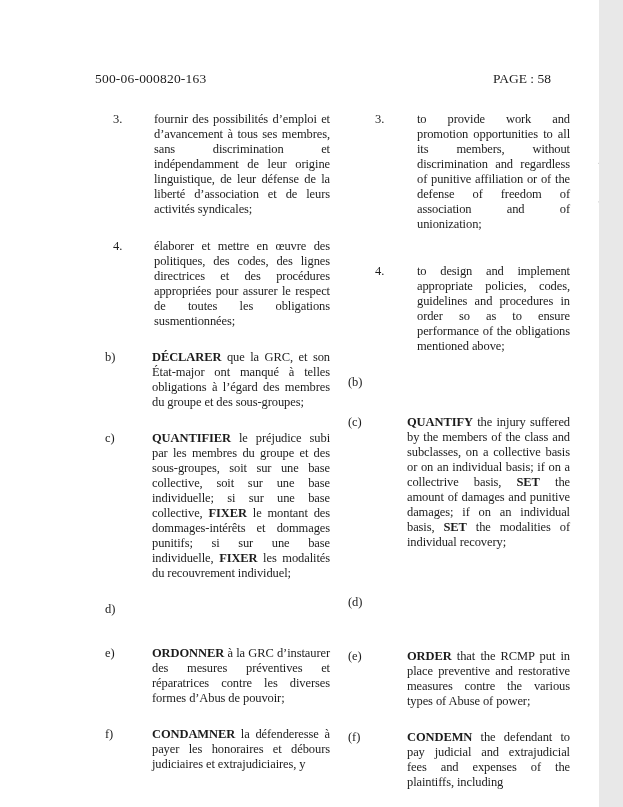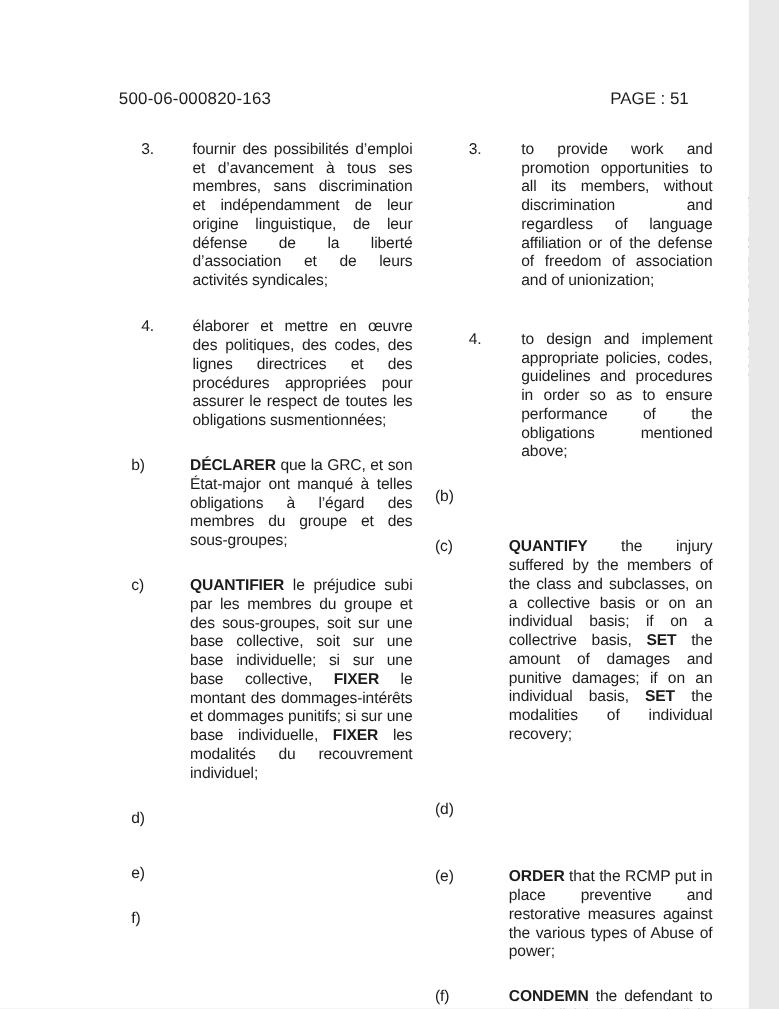"500-06-000820-163" .page { font-family: Liberation Sans, sans-serif -> Liberation Serif, serif }
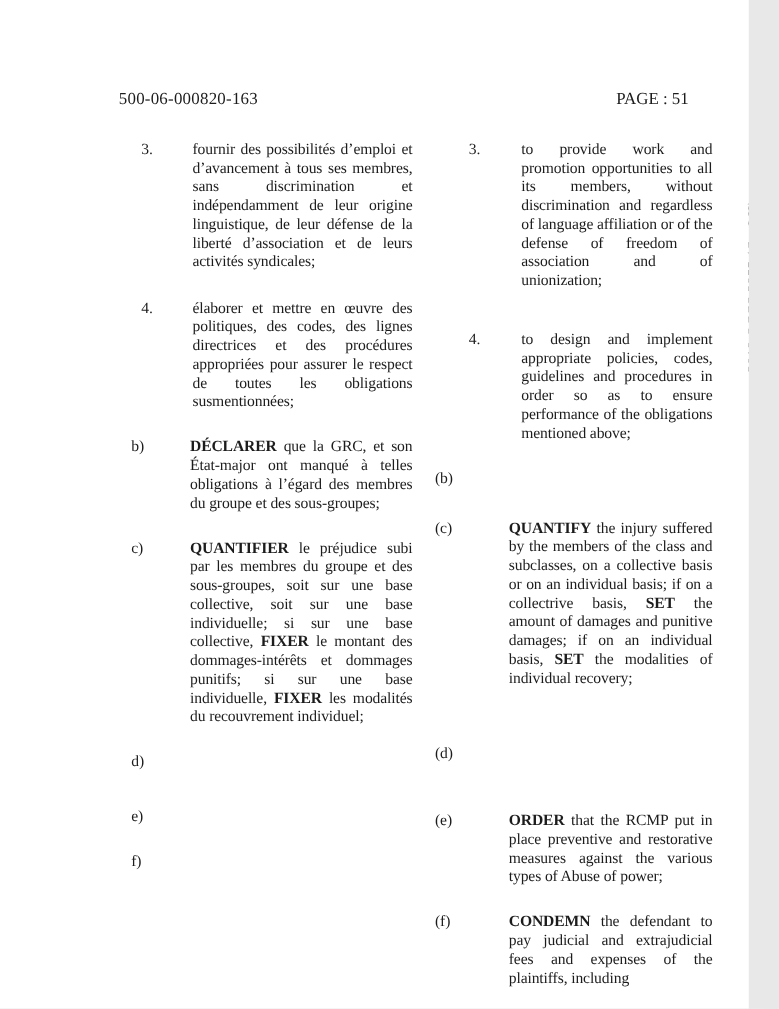"PAGE : 51" div.page-number { text: 51 -> 58 }
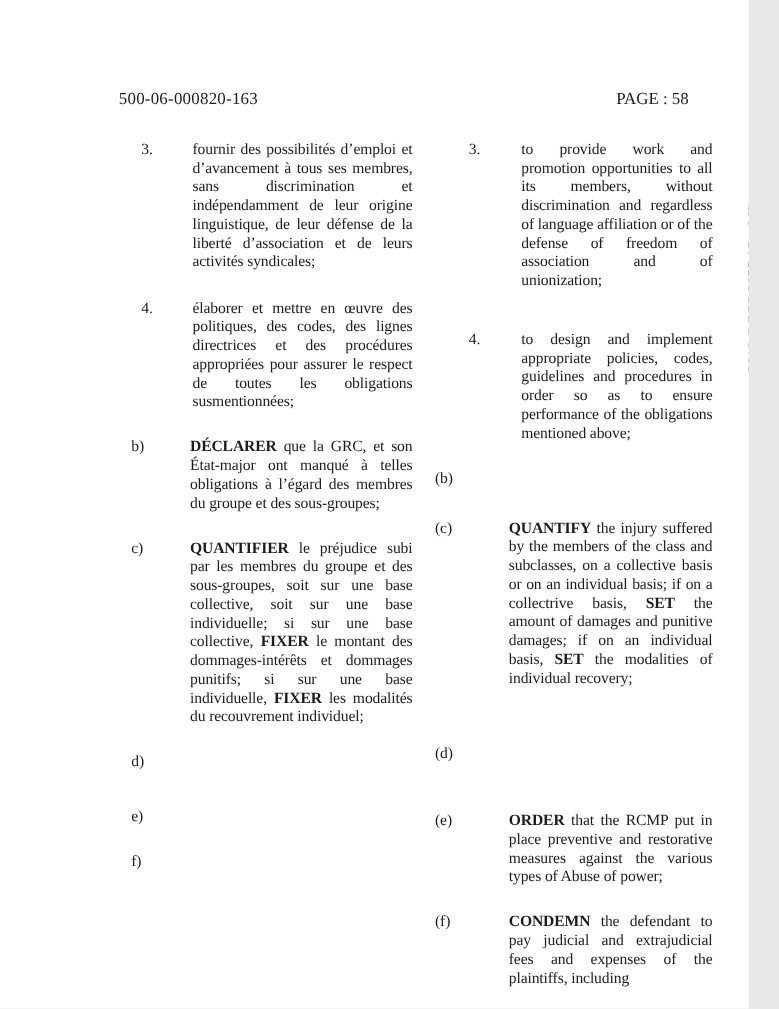"to provide work and promotion" span { text: language -> punitive }
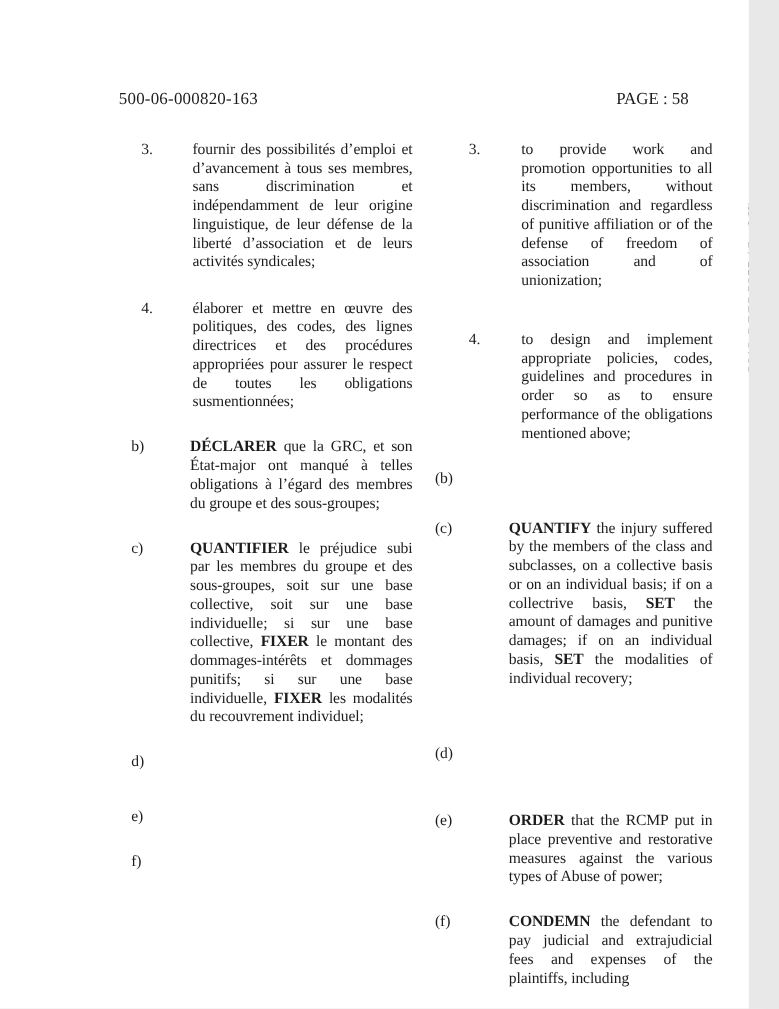"ORDONNER à la GRC d’instaurer" span.text { html: none -> <span><span>ORDONNER</span><span> à la GRC d’instaurer des mesures préventives et réparatrices contre les diverses formes d’Abus de pouvoir;</span></span> }
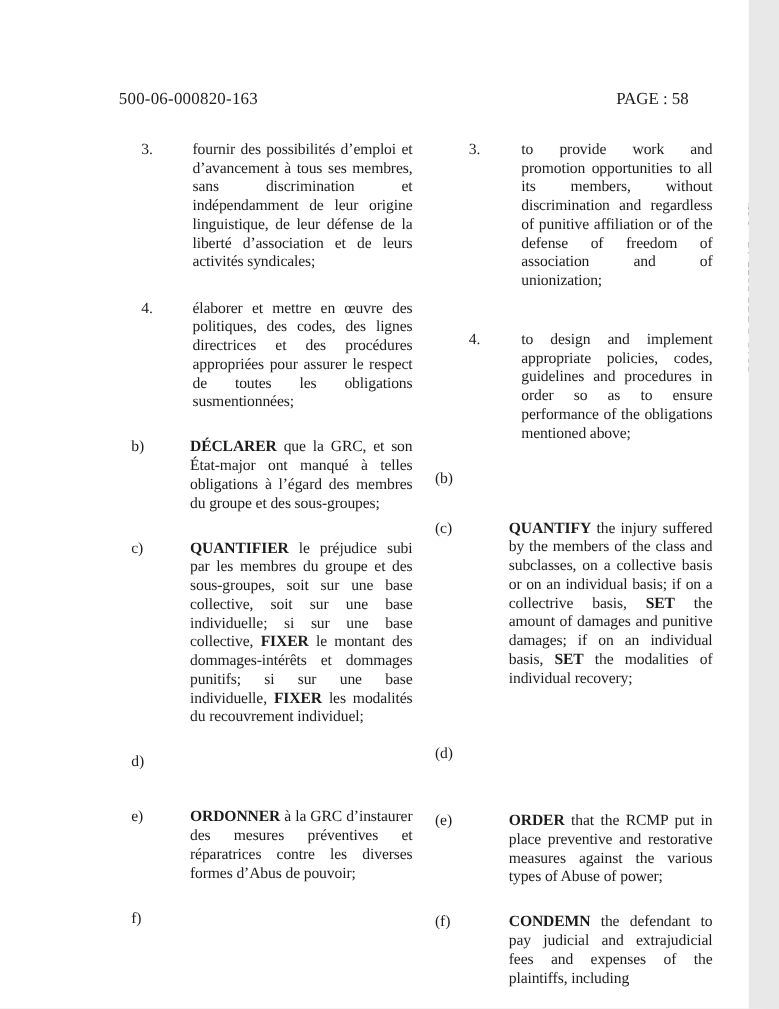"that the RCMP put in" span { text: against -> contre }
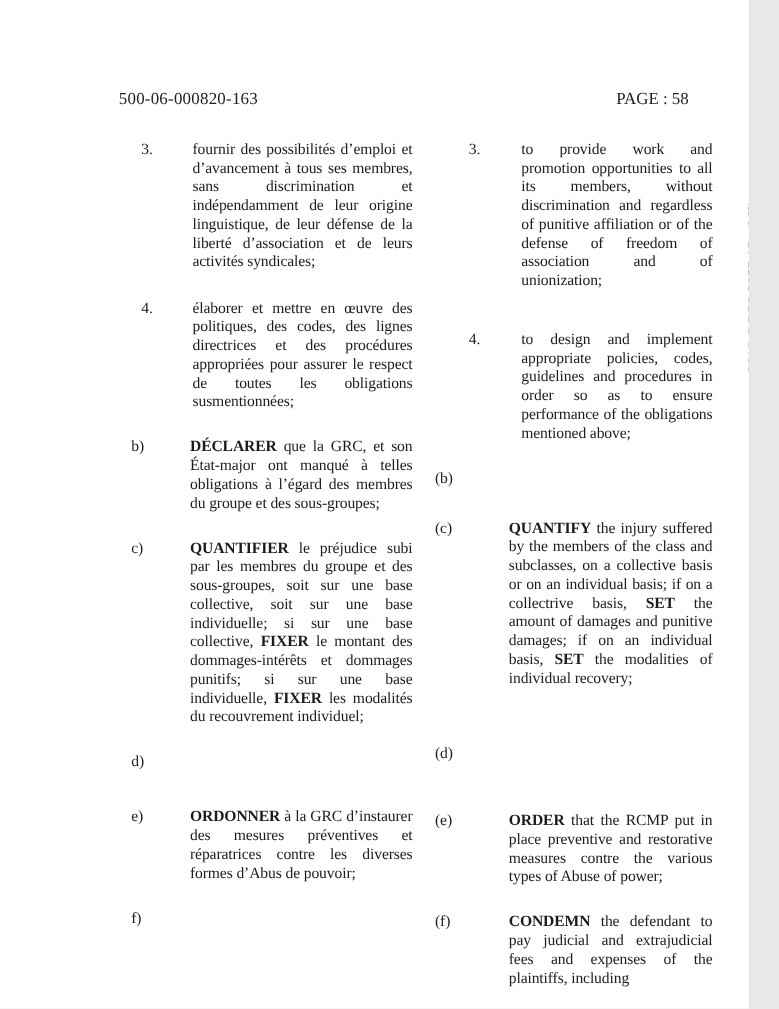"CONDAMNER la défenderesse à payer" span.text { html: none -> <span><span>CONDAMNER</span><span> la défenderesse à payer les honoraires et débours judiciaires et extrajudiciaires, y</span></span> }
